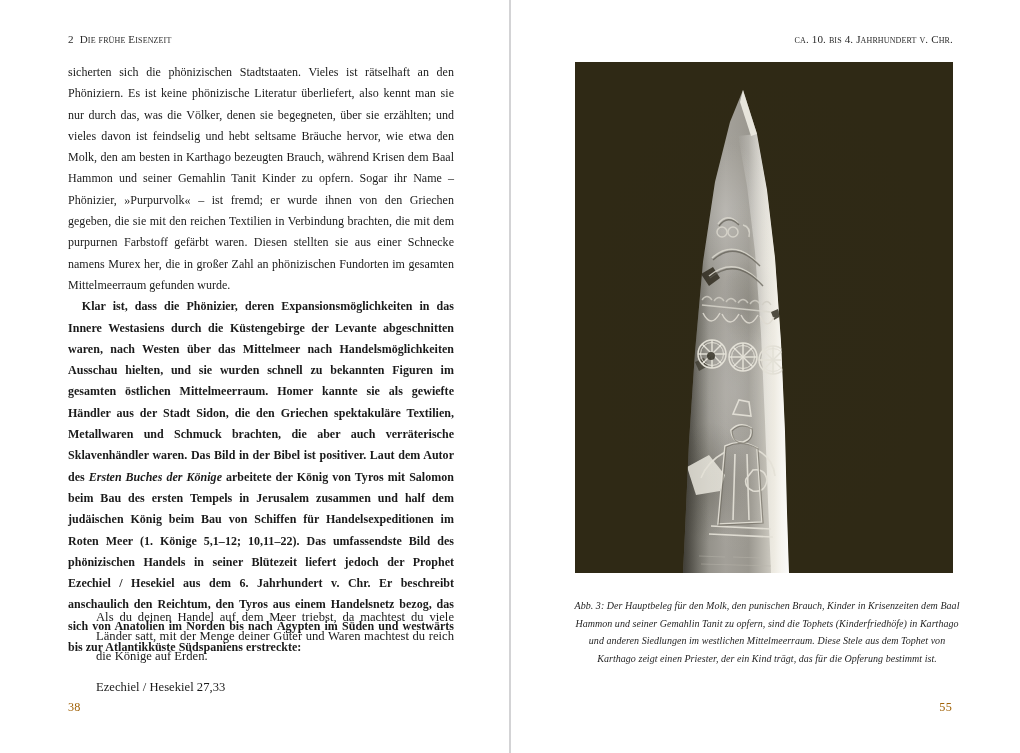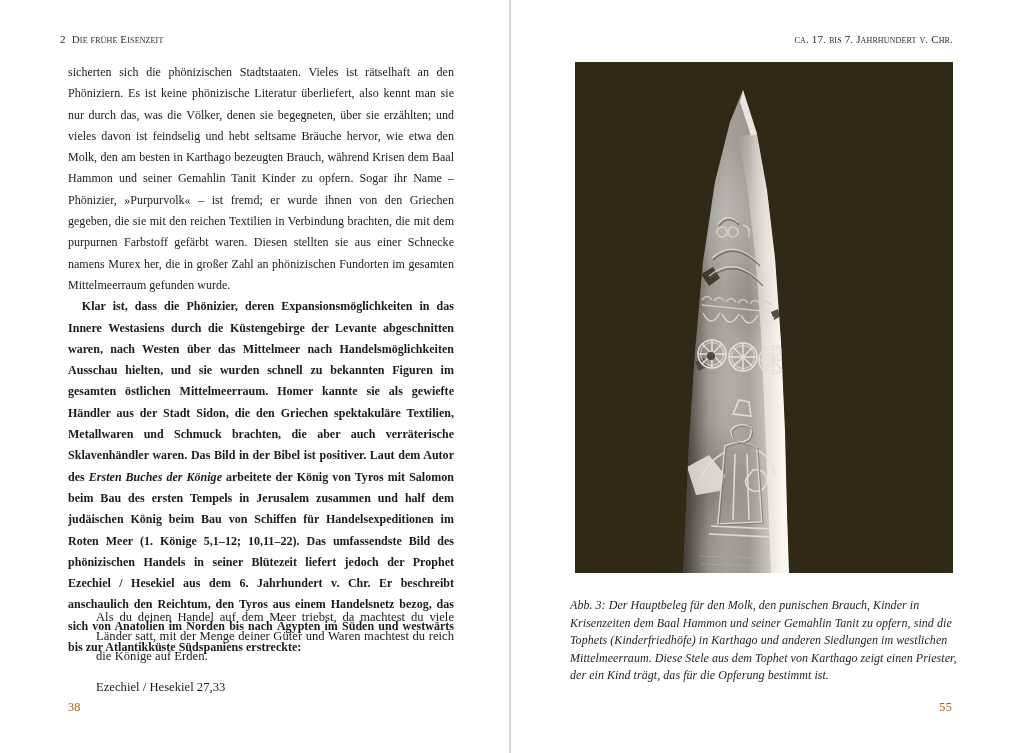"2 Die frühe Eisenzeit" .running-head-left { left: 60px -> 68px }
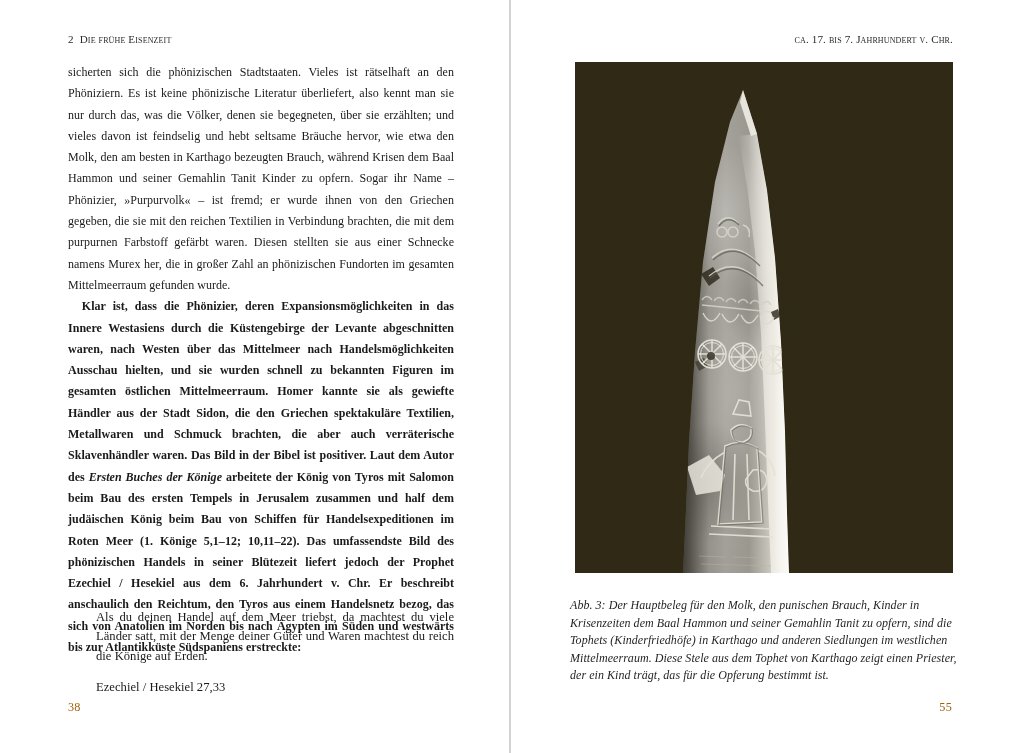"ca. 17. bis 7. Jahrhundert" div.running-head { text: 17. bis 7 -> 10. bis 4 }
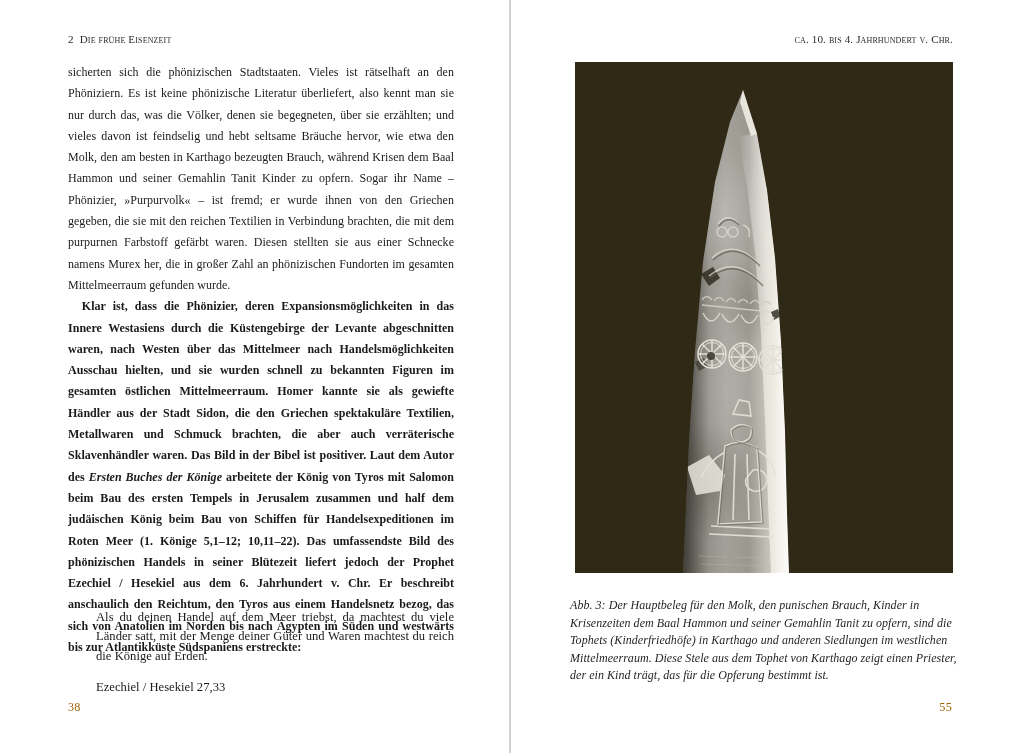"Abb. 3: Der Hauptbeleg für" #caption { font-size: 12px -> 10px; text-align: none -> center }
